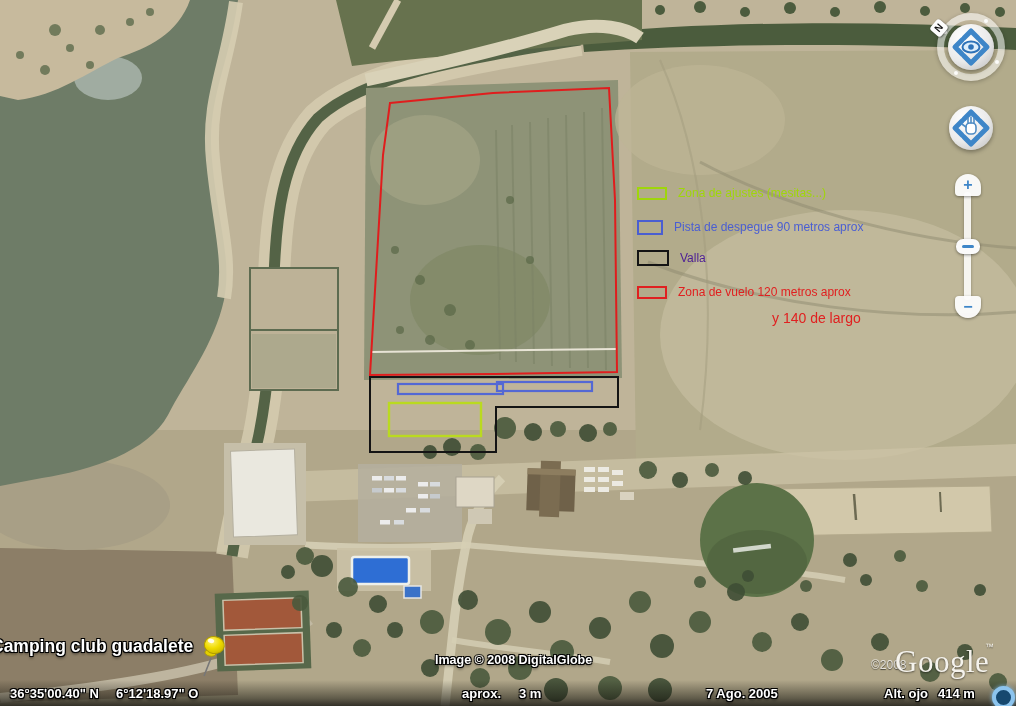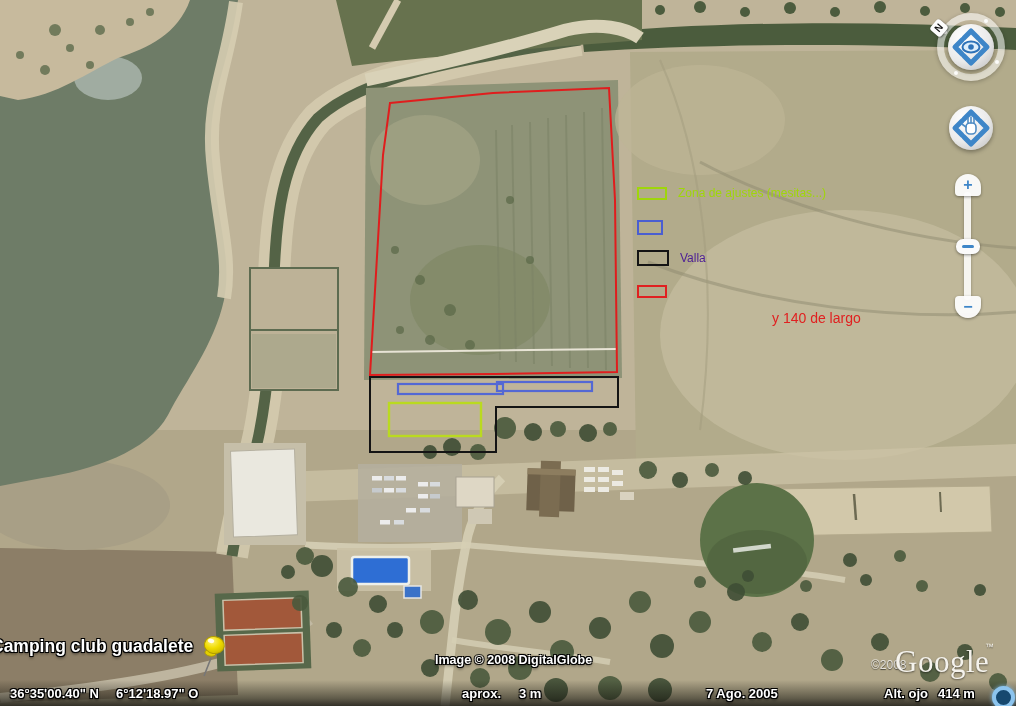"Pista de despegue 90 metros" span { html: none -> <span>Pista de despegue 90 metros aprox</span> }
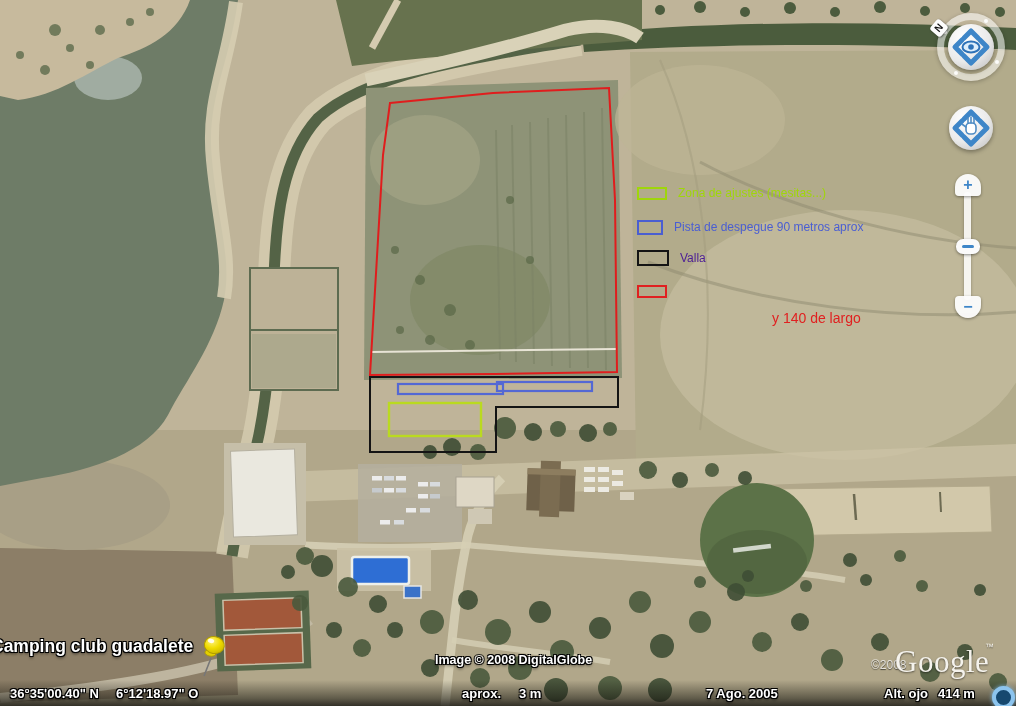"Zona de vuelo 120 metros" span { html: none -> <span>Zona de vuelo 120 metros aprox</span> }
